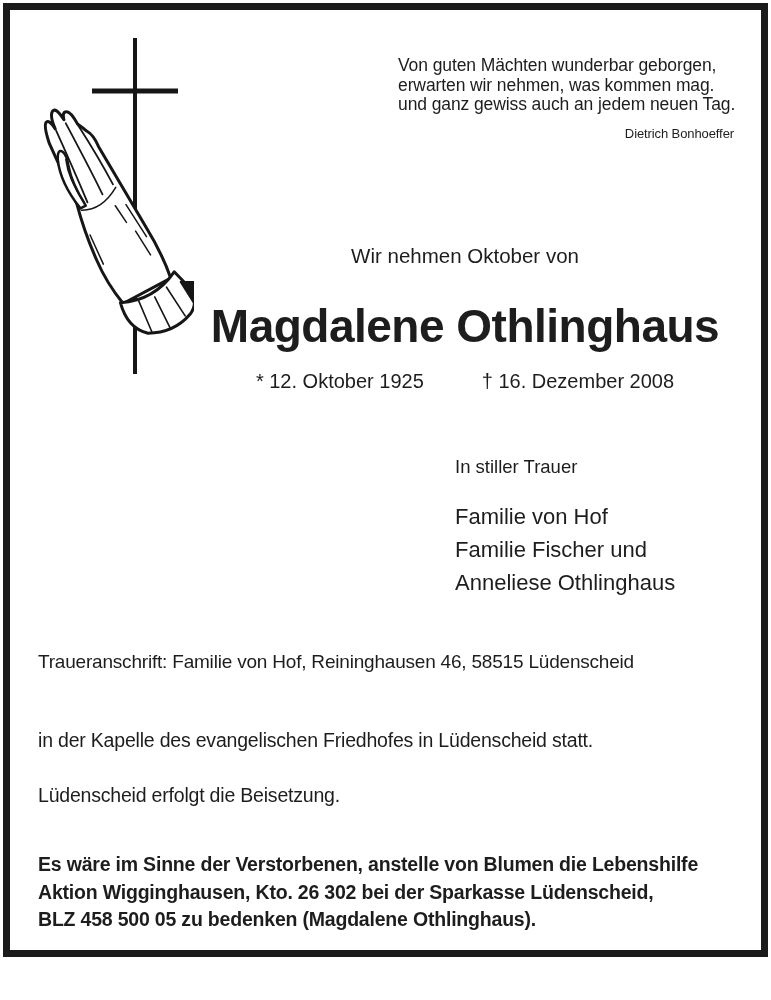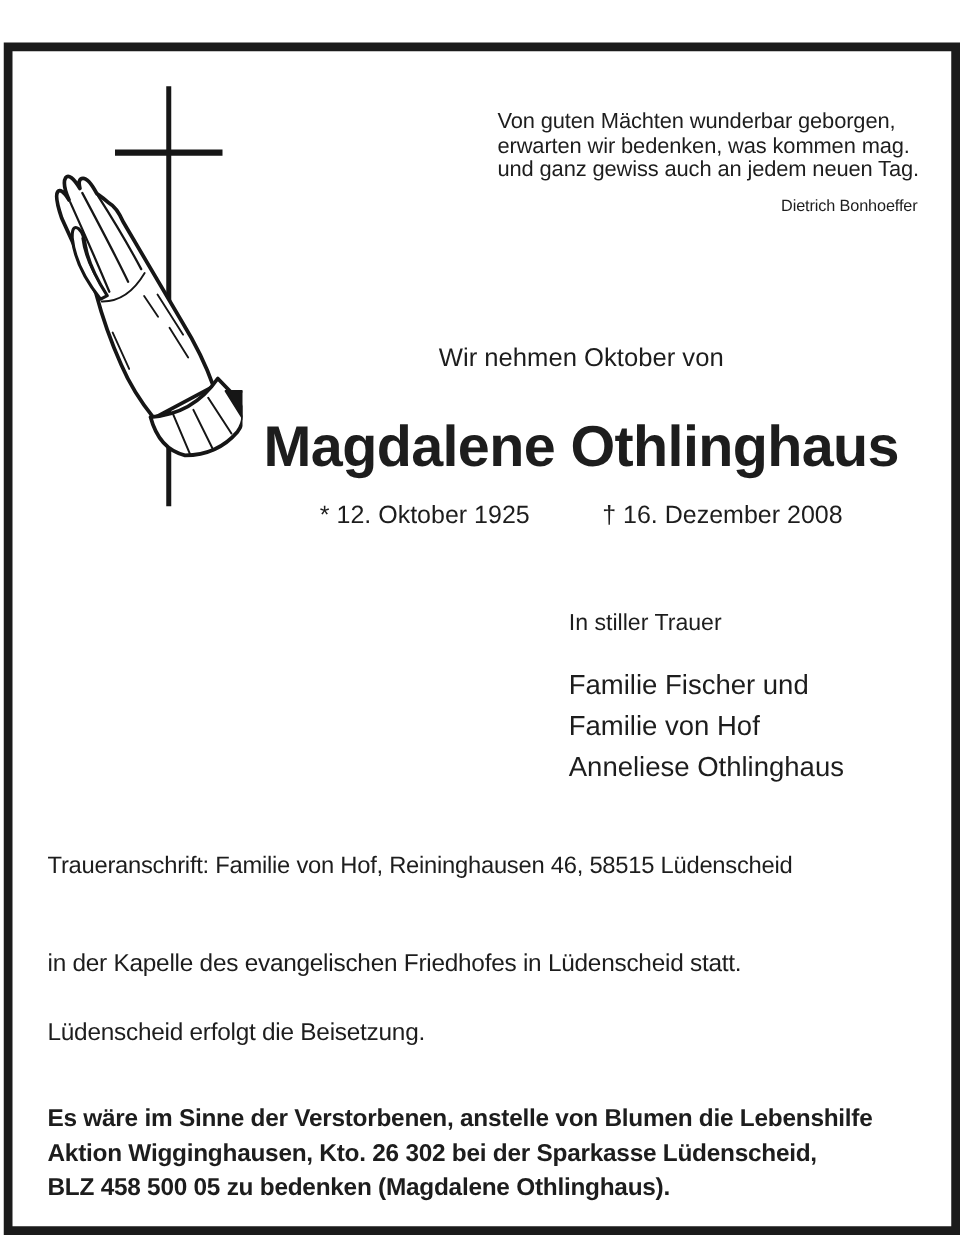"Von guten Mächten wunderbar geborgen," .page { margin-top: 31px -> none }
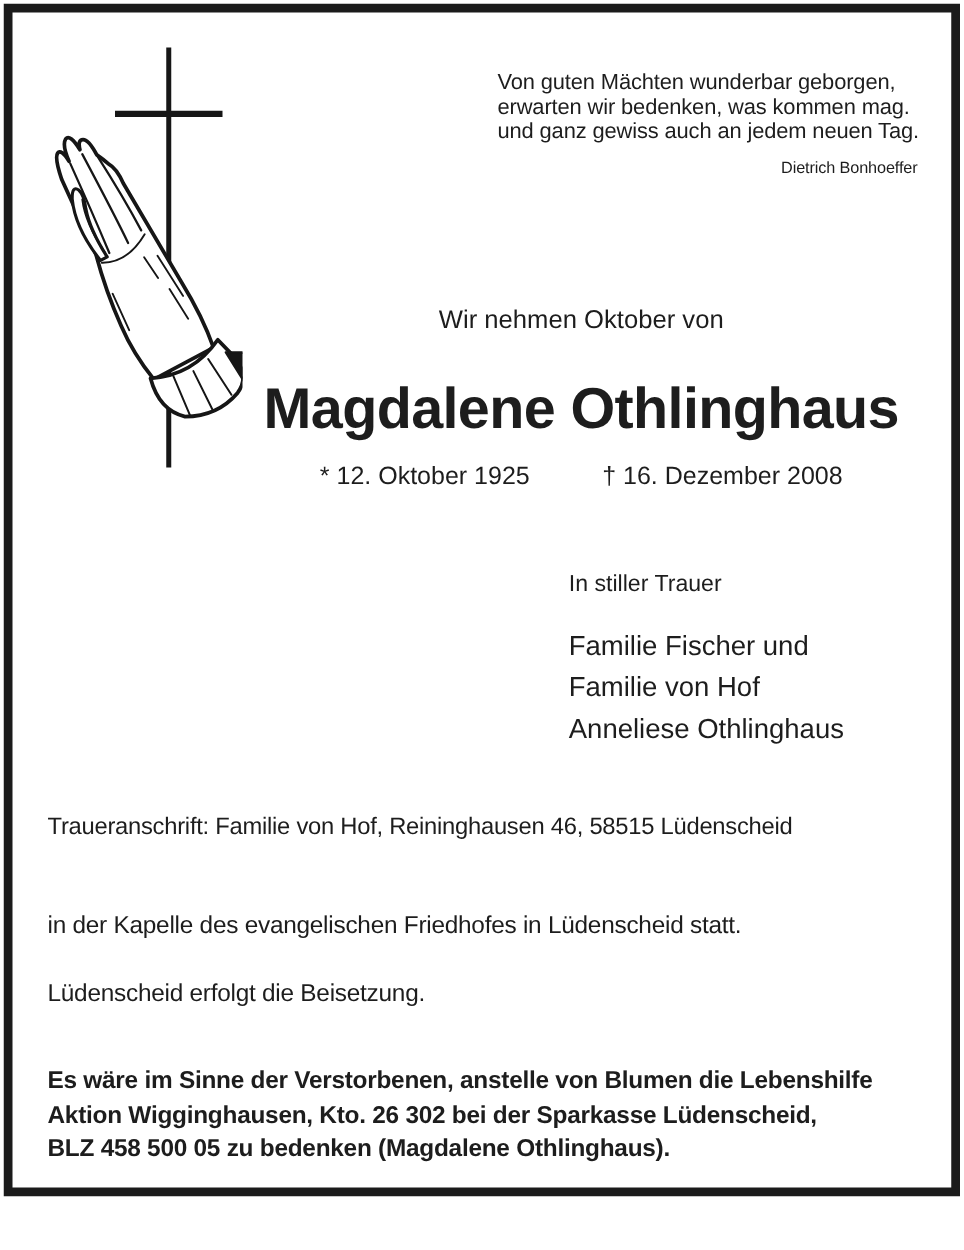"erwarten wir bedenken, was kommen" div.line { text: bedenken -> nehmen }
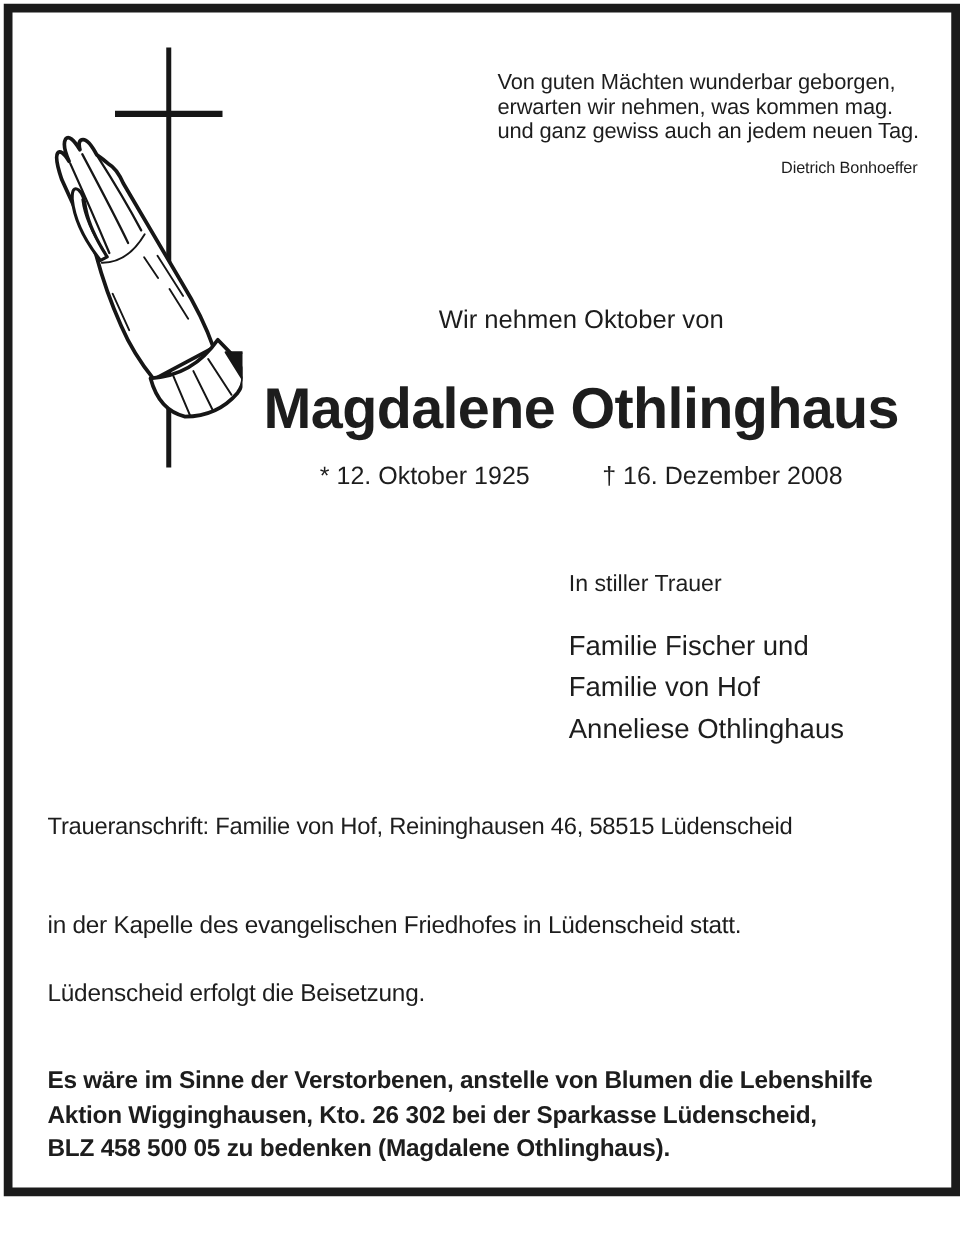"Familie Fischer und" div.line { order: before "Familie von Hof" -> after "Familie von Hof" }
